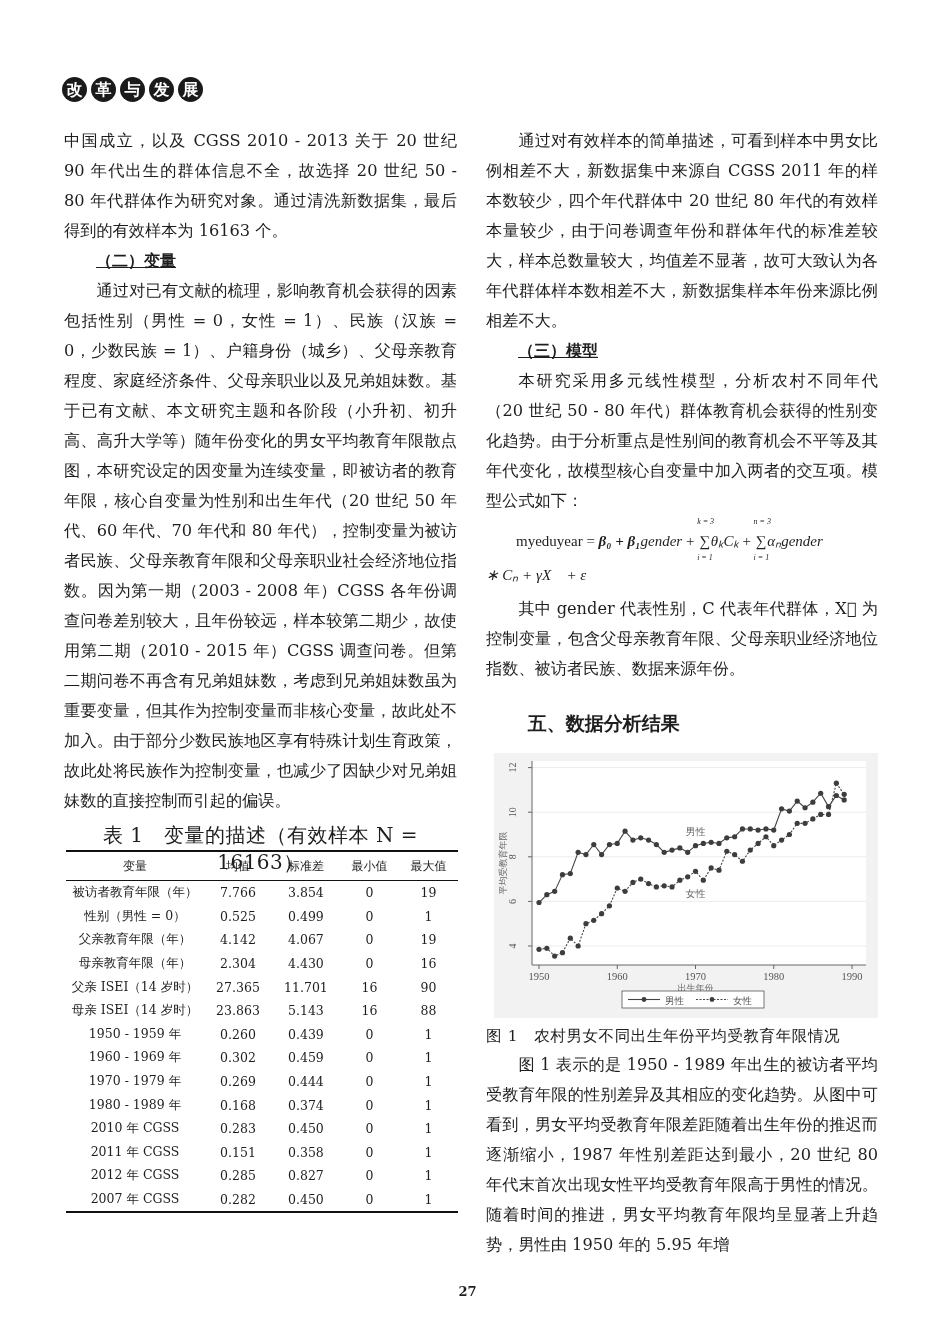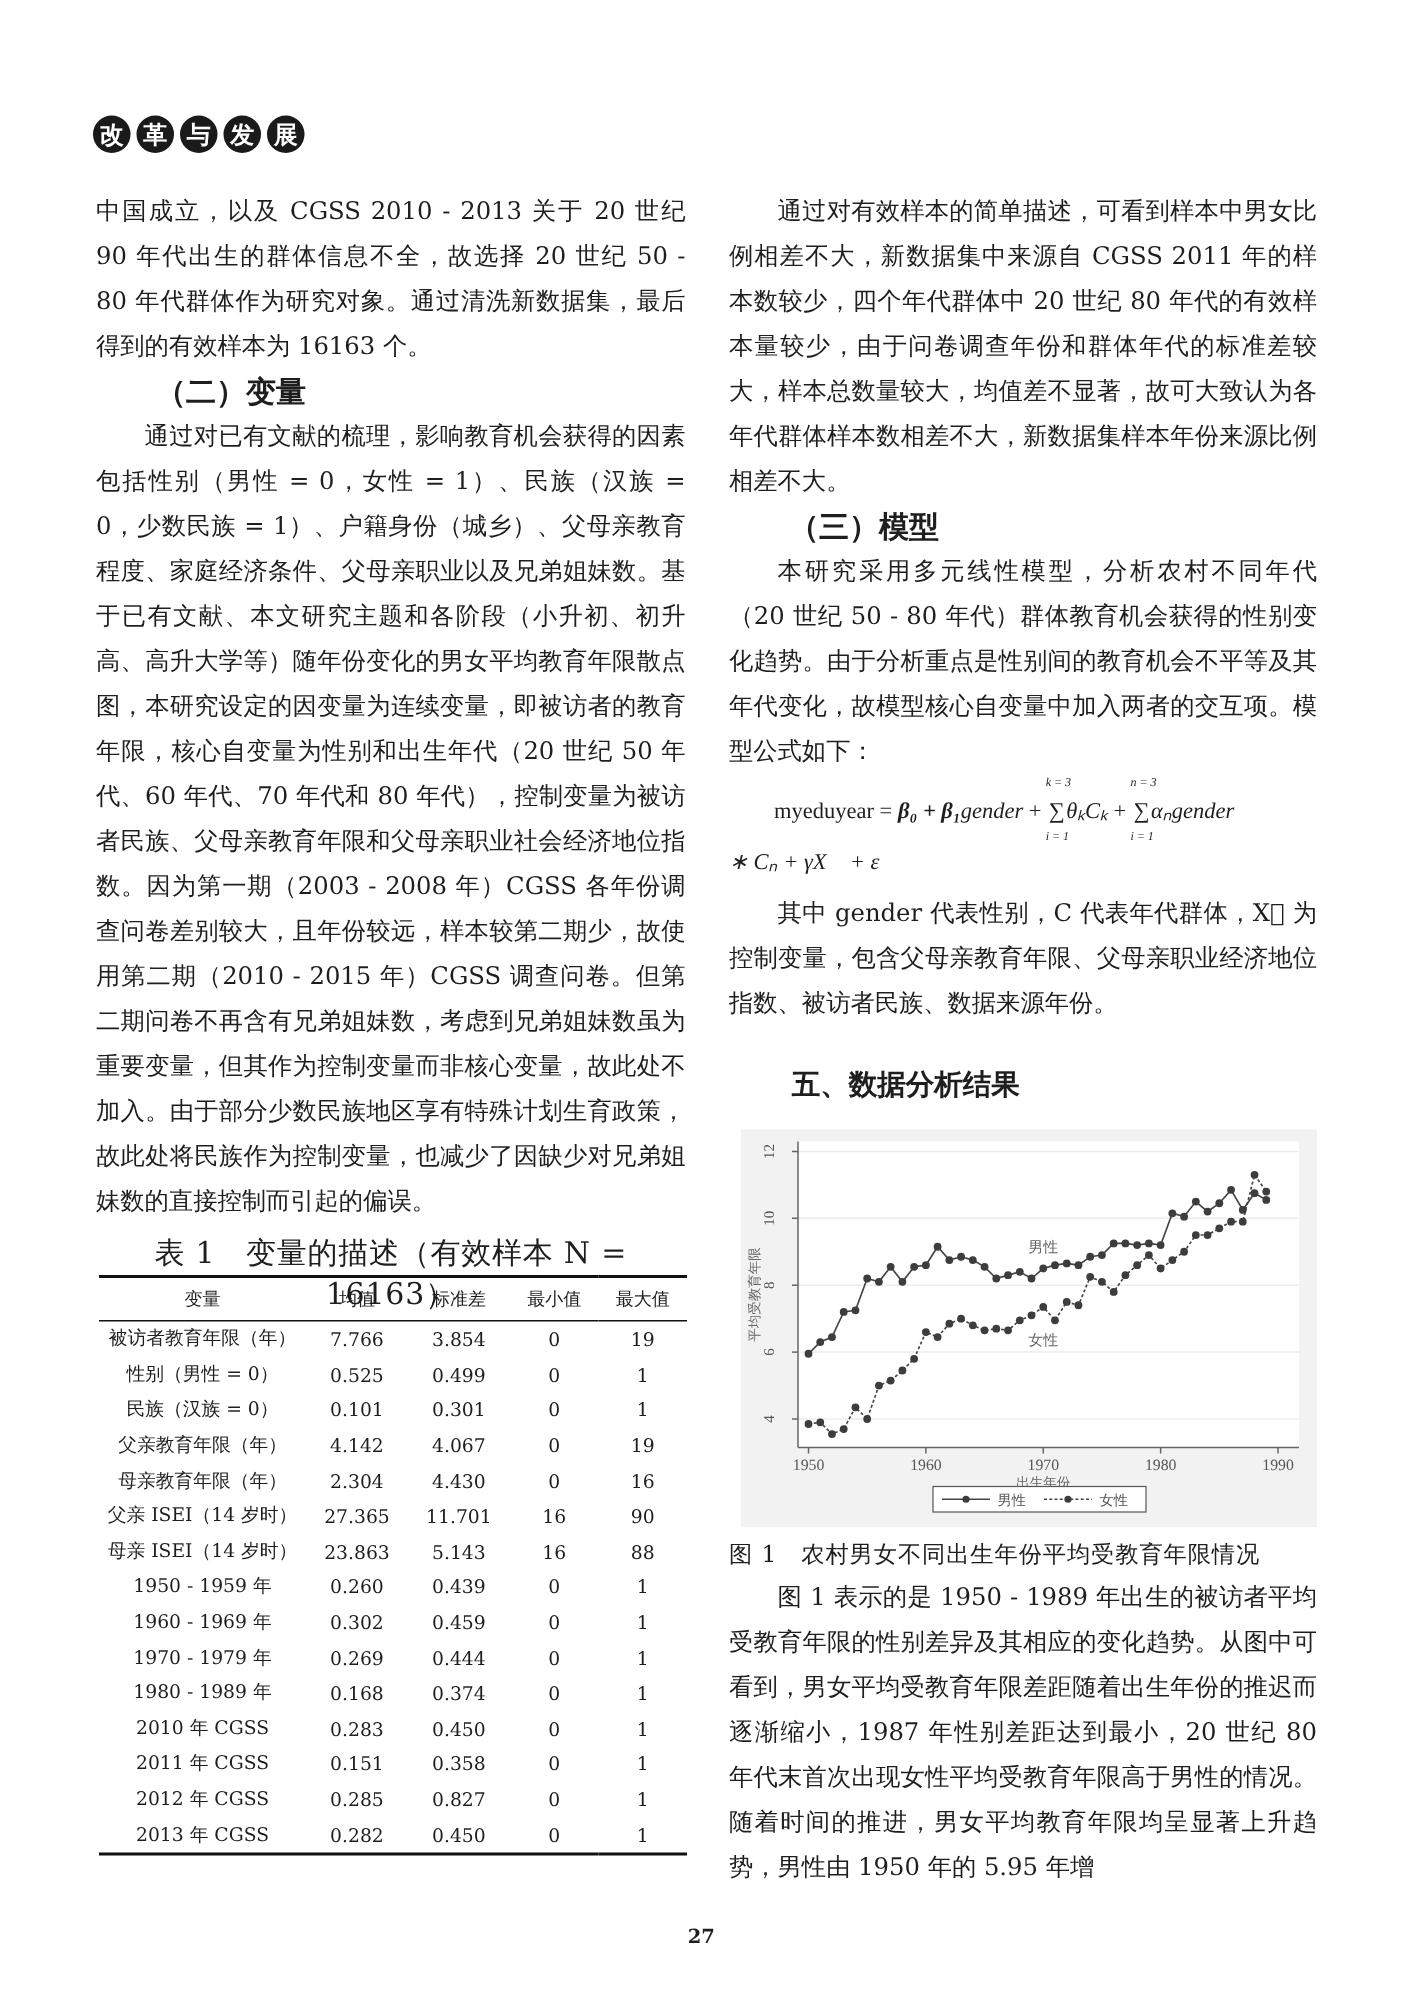"（二）变量" .subhead { font-size: 20px -> 16px; text-decoration: none -> underline }
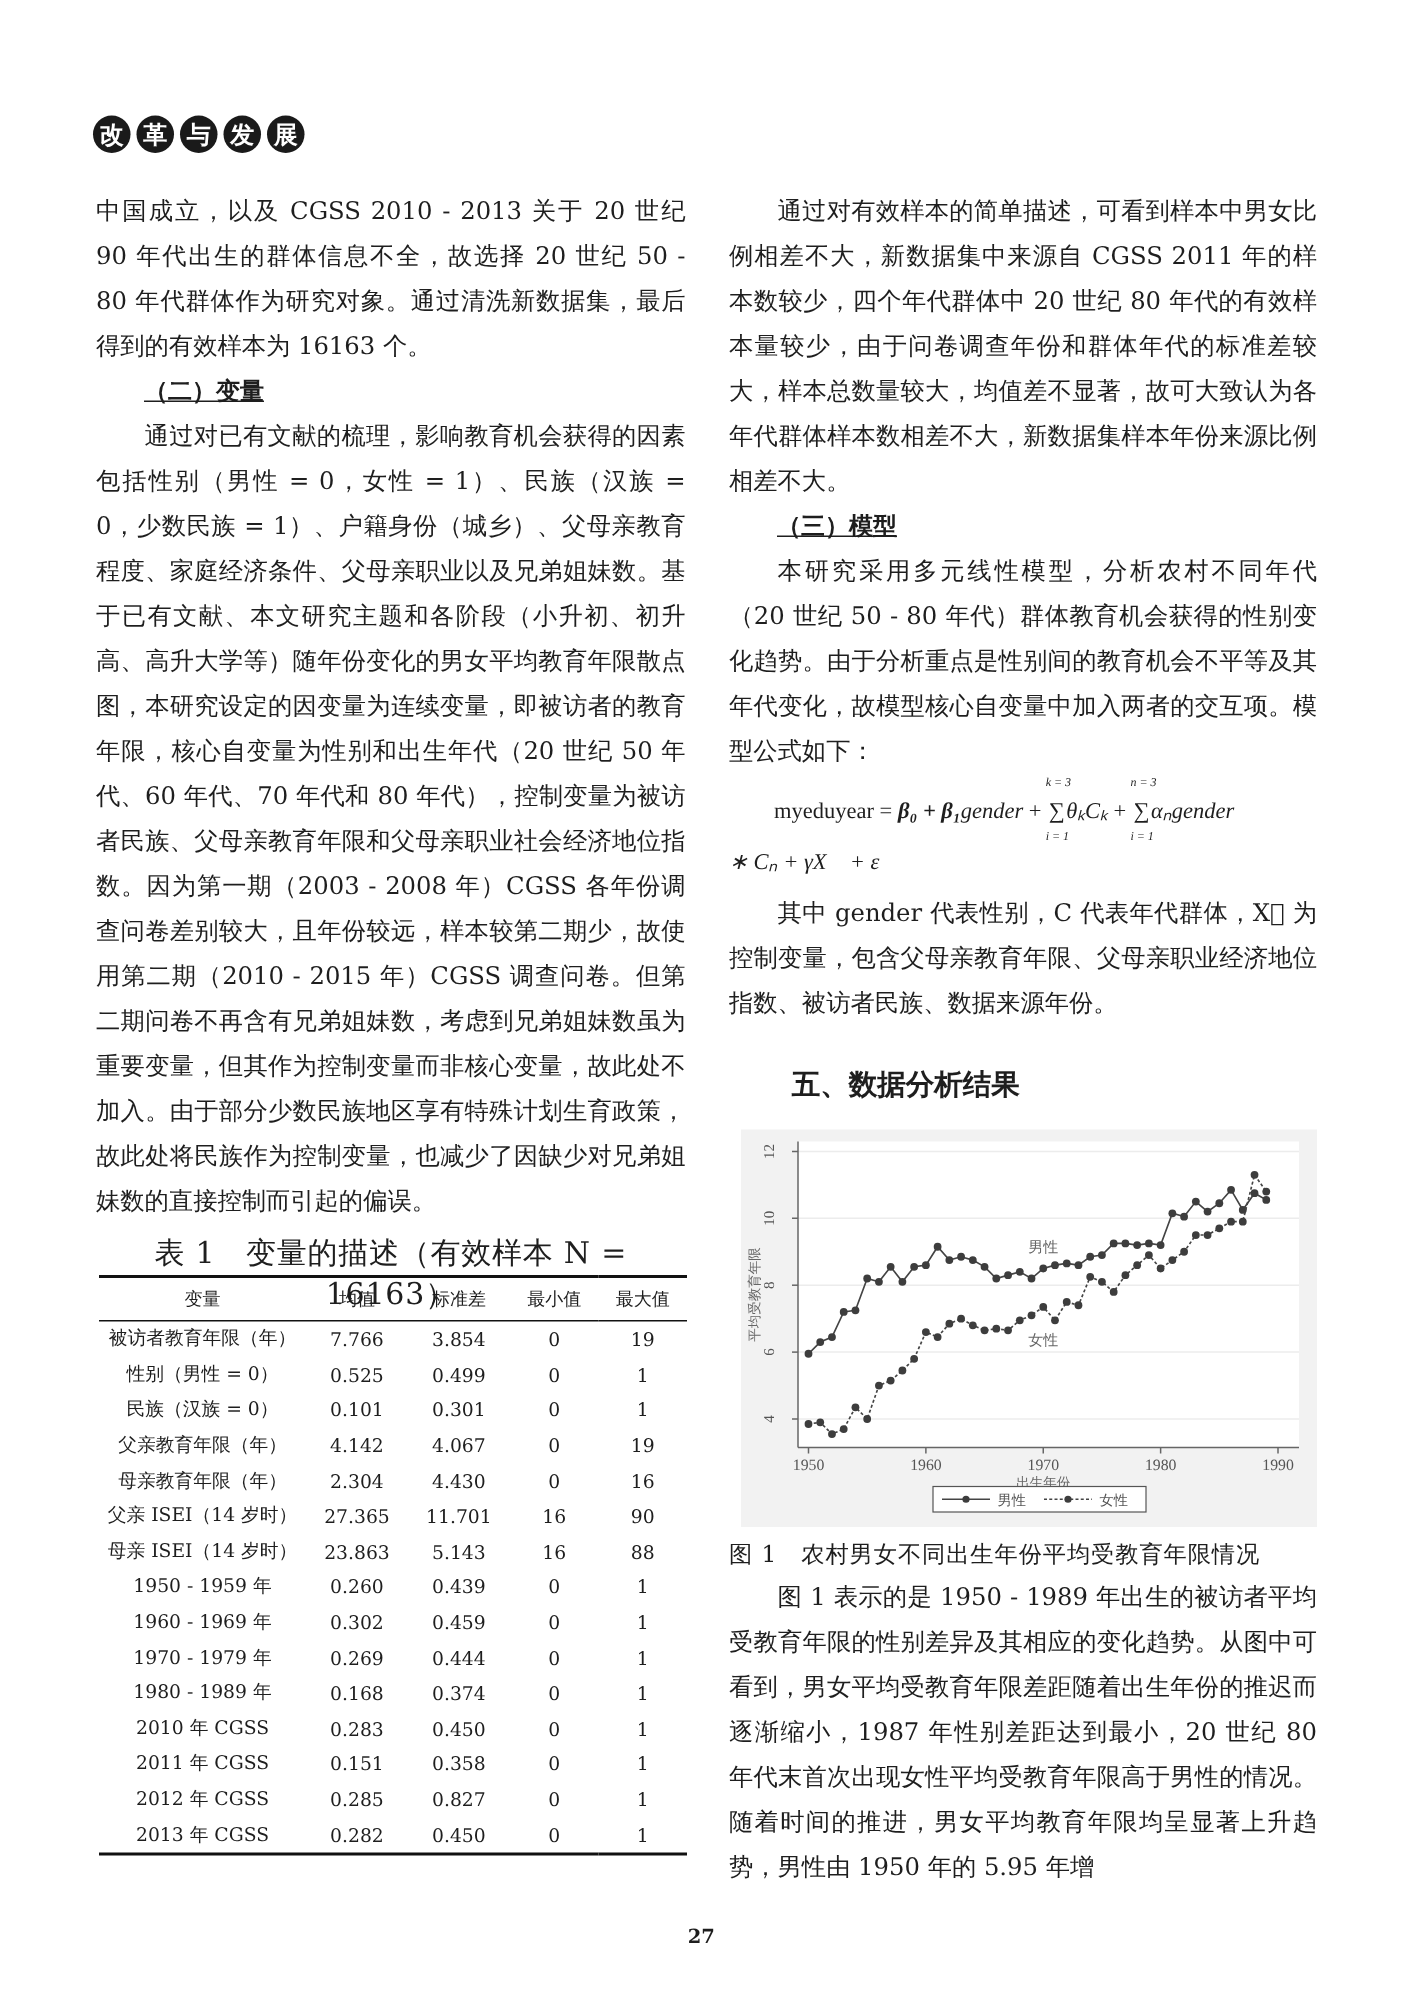"民族（汉族 = 0）" tr { html: <tr> <td>民族（汉族 = 0）</td> <td>0.101</td> <td>0.301</td> <td>0</td> <td>1</td> </tr> -> none }
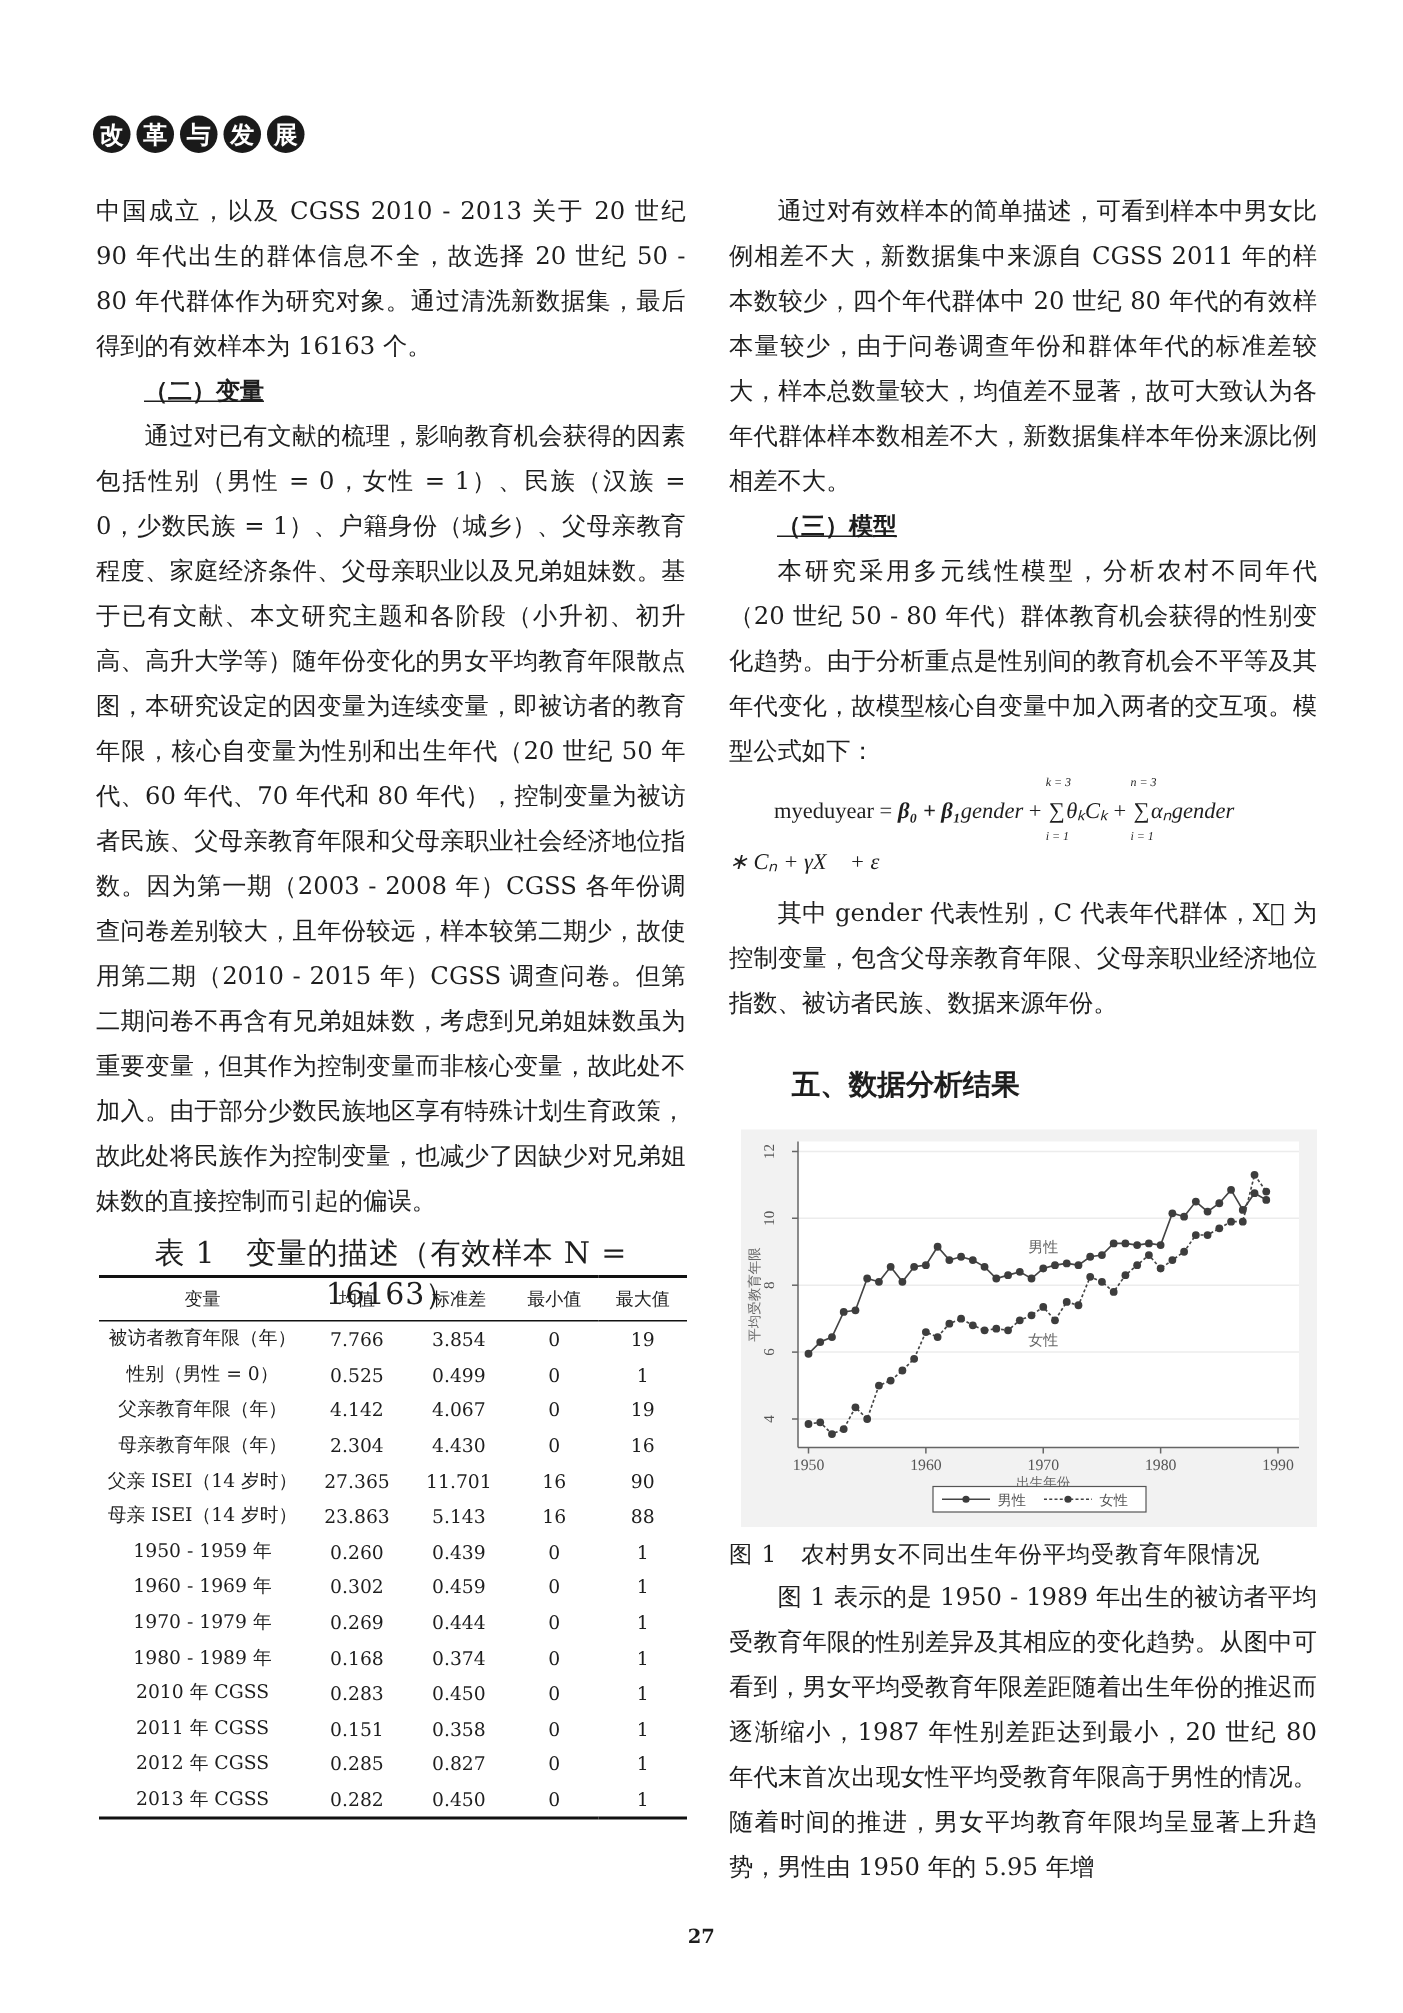"2013 年 CGSS" td { text: 2013 -> 2007 }
